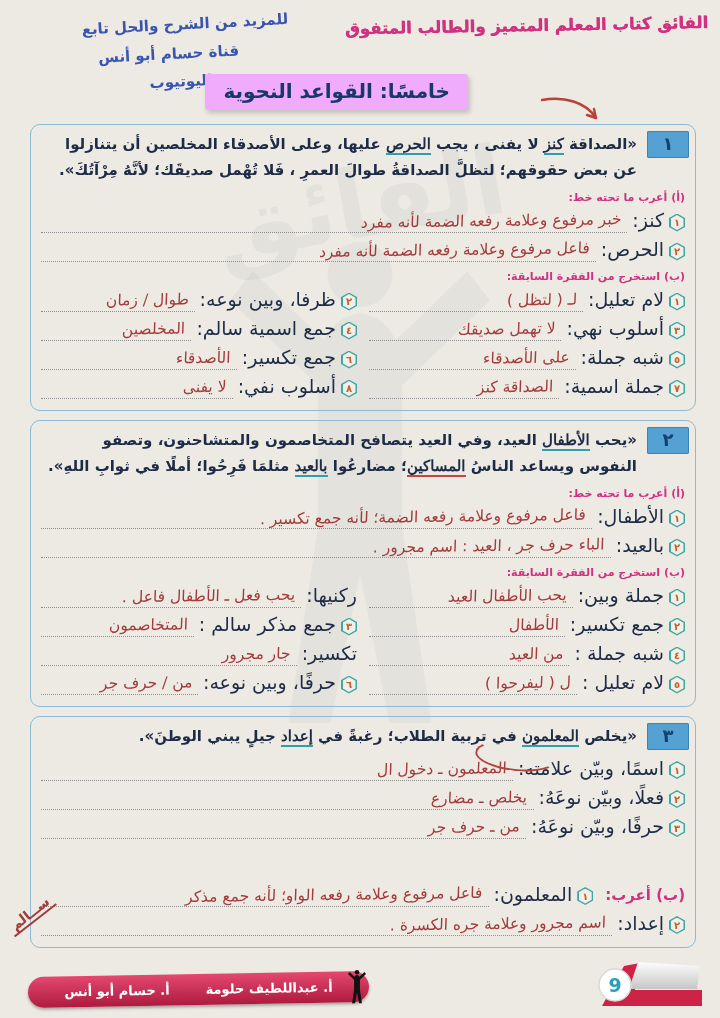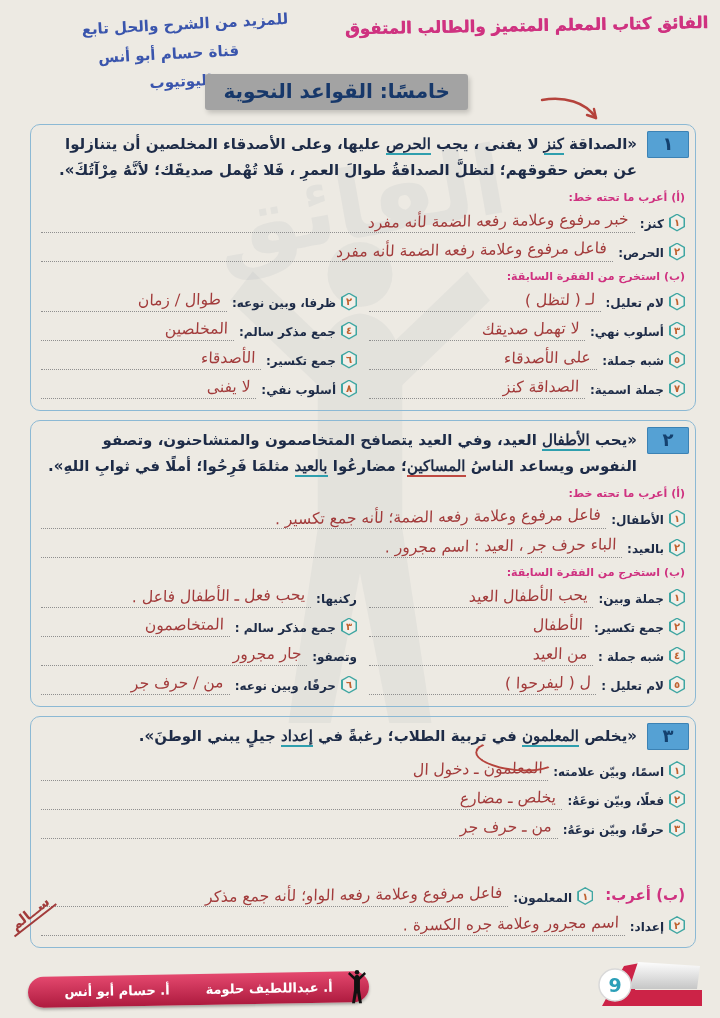"خامسًا: القواعد النحوية" .title-box { background: #a3a3a3 -> #f0abfc }
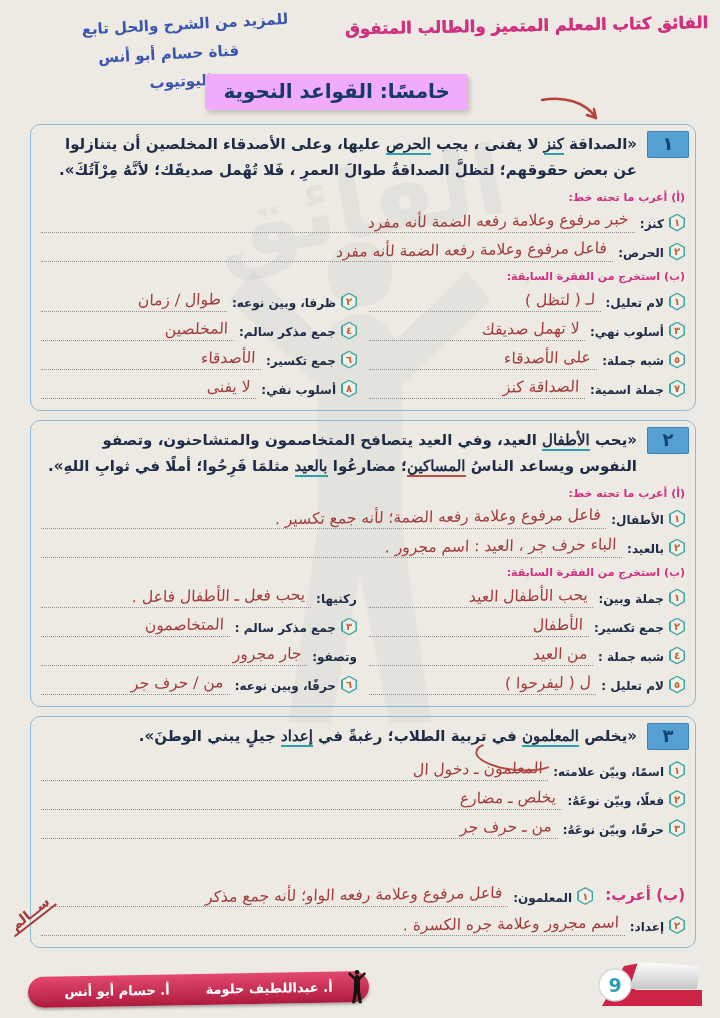"كنز:" .label { font-size: 12px -> 19px; font-weight: bold -> normal }
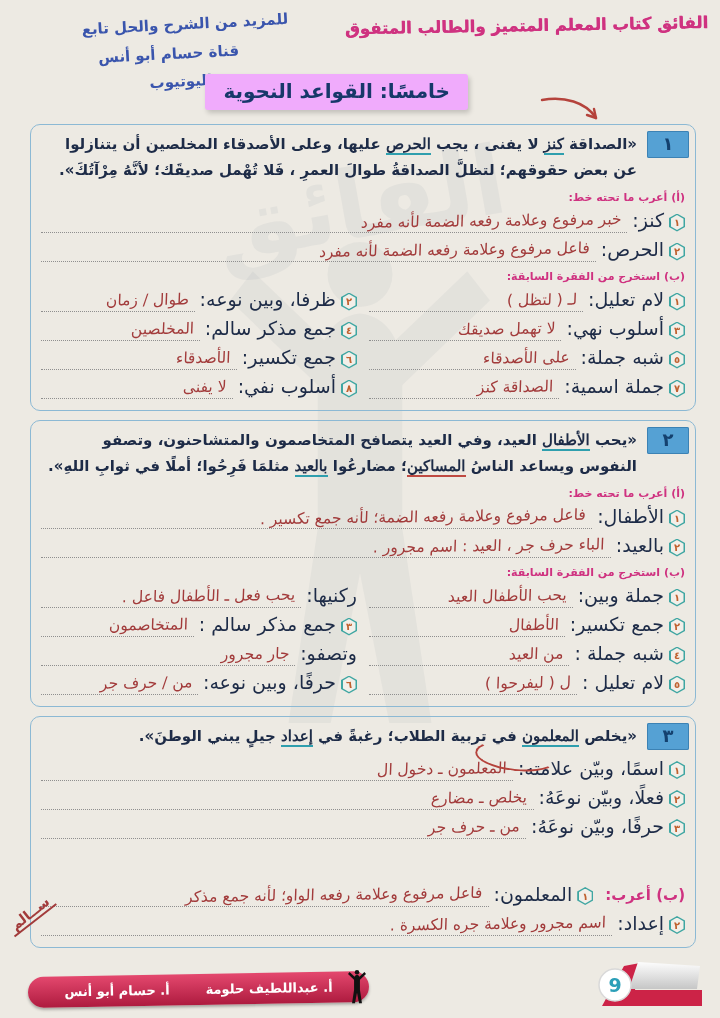"جمع مذكر سالم:" span.label { text: مذكر -> اسمية }
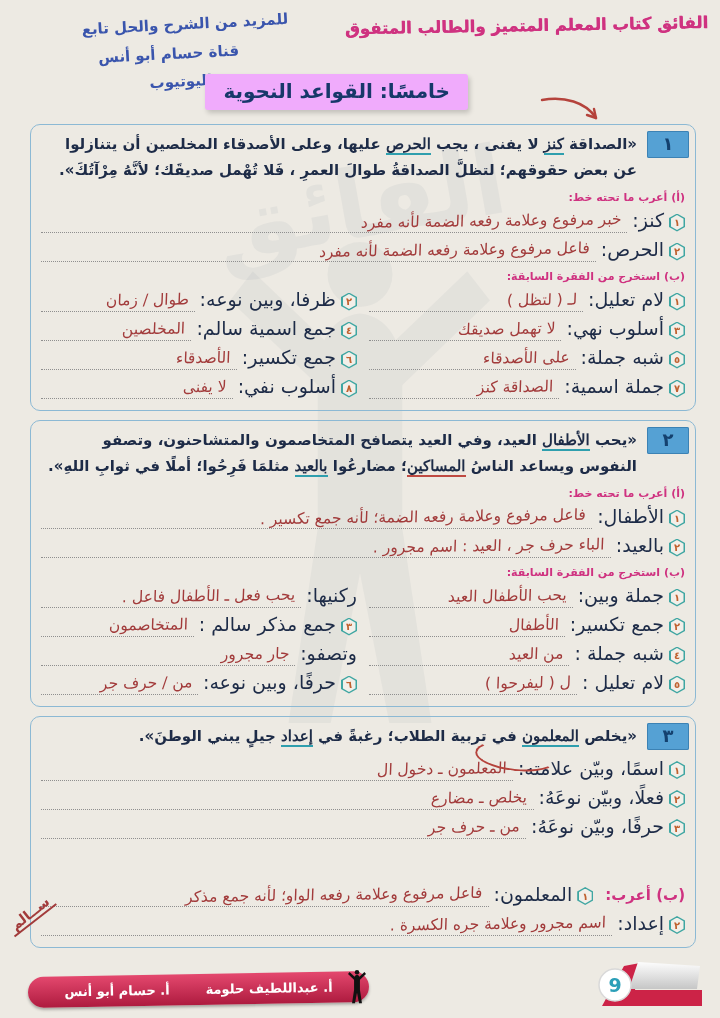"وتصفو:" span.label { text: وتصفو -> تكسير }
